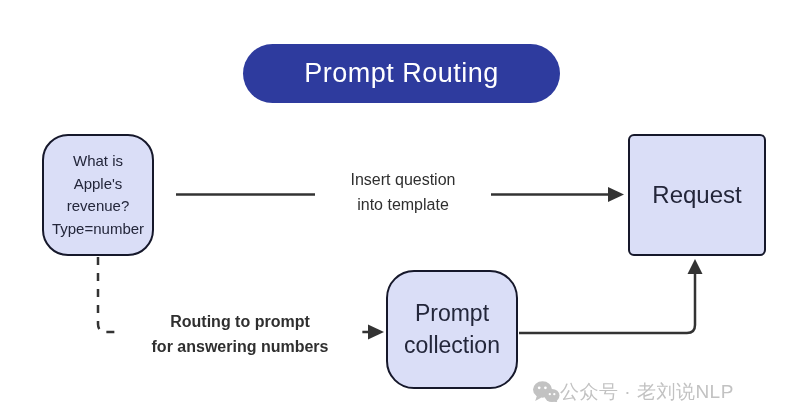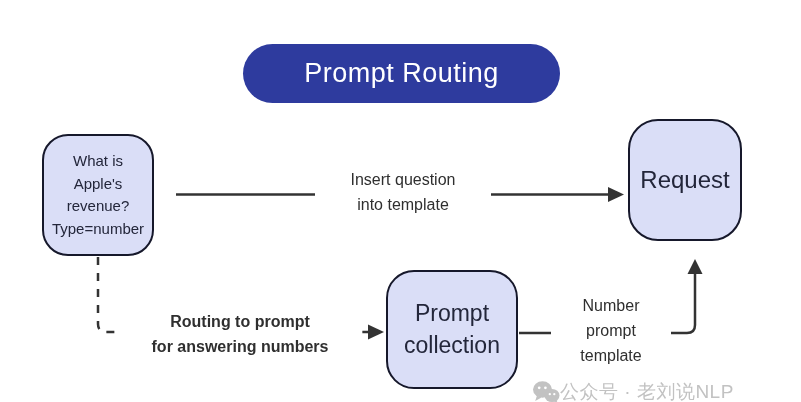"Request" .node-request { border-radius: 30px -> 6px; top: 98px -> 113px; width: 114px -> 138px }
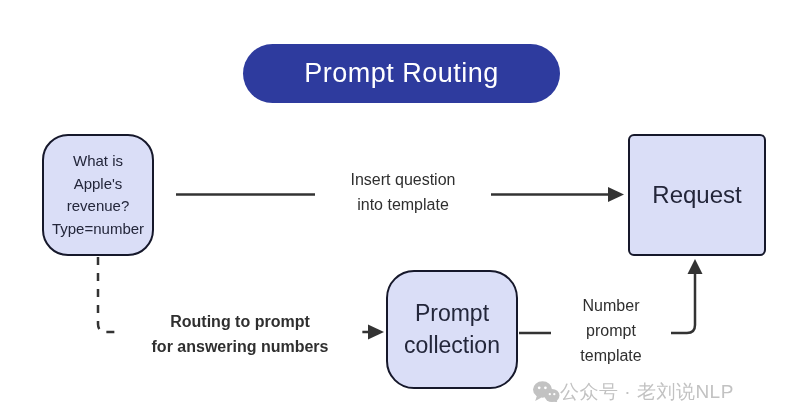"Number" div.edge-label { html: <div>Number prompt template</div> -> none }
